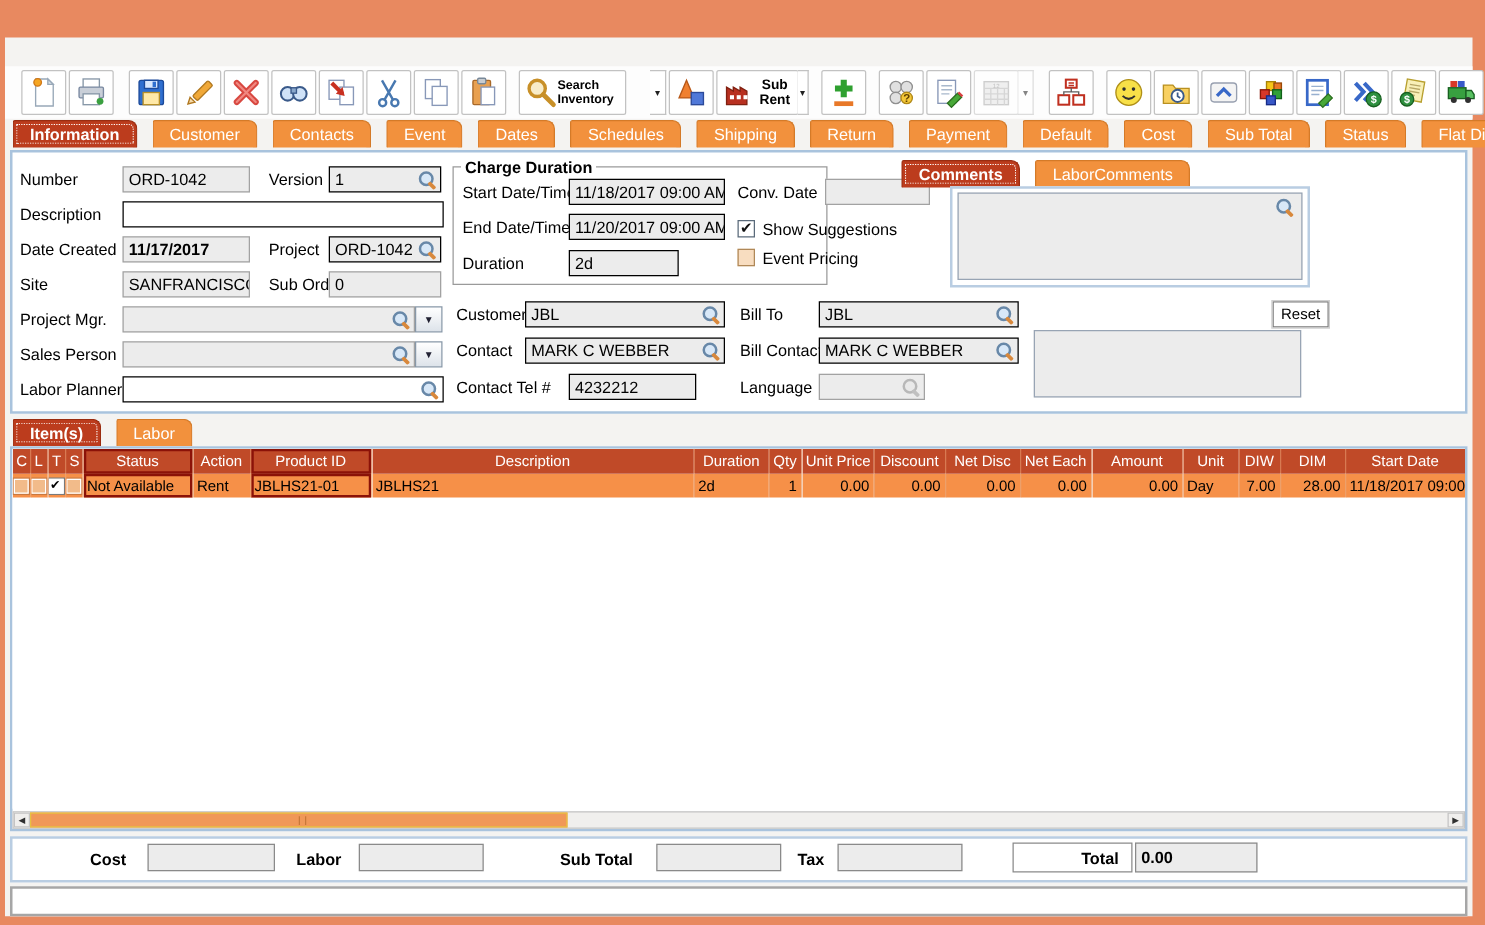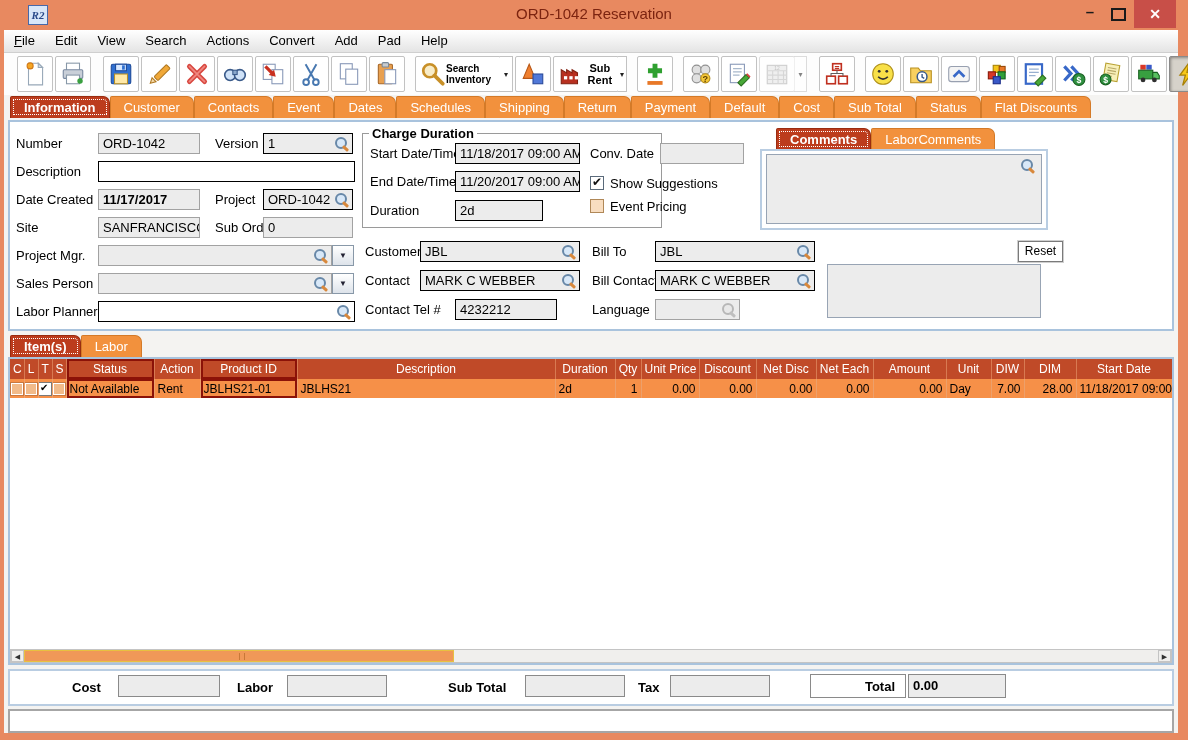"R2" div.titlebar { html: <div> <span>R2</span> <span>ORD-1042 Reservation</span> <span>–</span> <span><span></span></span> <span>✕</span> </div> -> none }
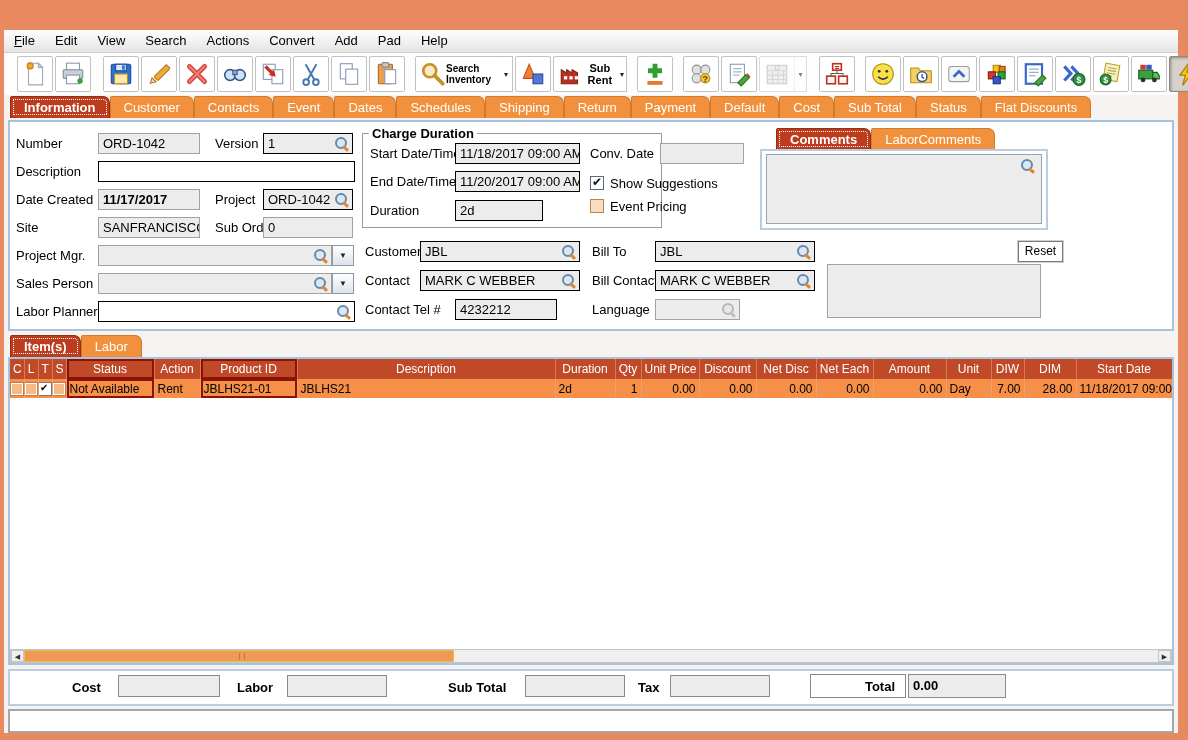"File Edit View Search Actions" div.menubar { html: <div><span><u>F</u>ile</span><span>Edit</span><span>View</span><span>Search</span><span>Actions</span><span>Convert</span><span>Add</span><span>Pad</span><span>Help</span></div> -> none }
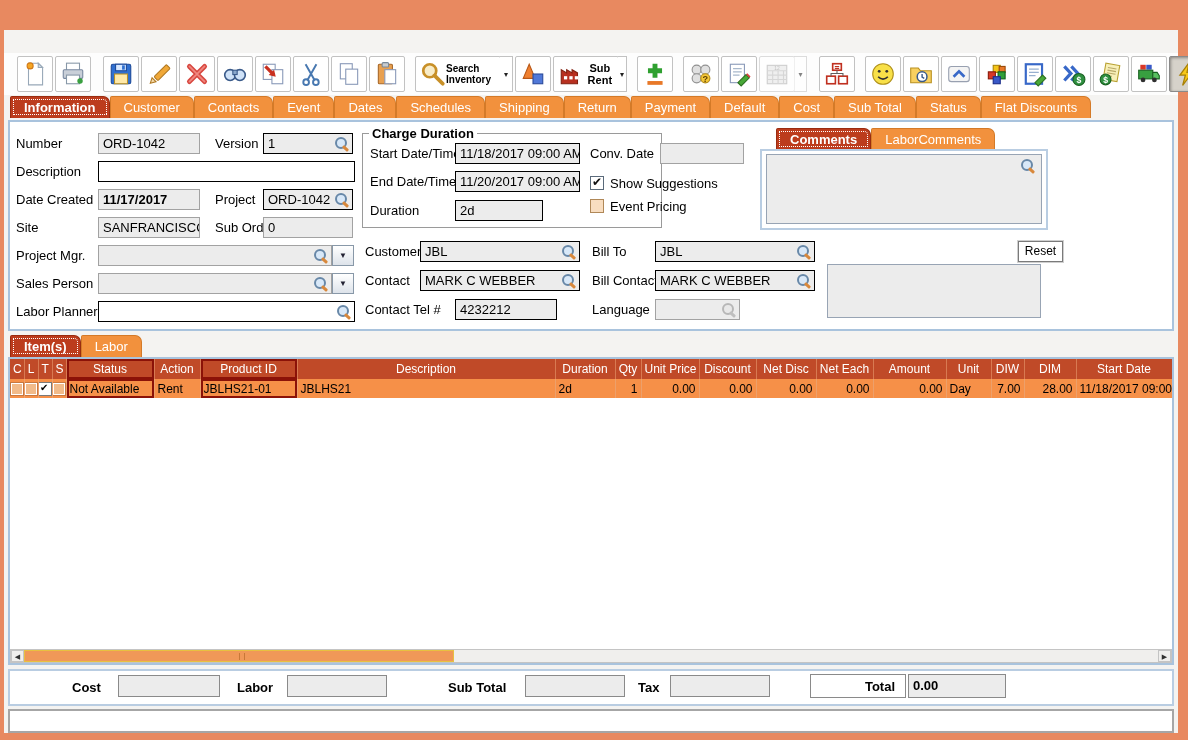"Search Inventory" div.tbgroup { gap: none -> 20px }
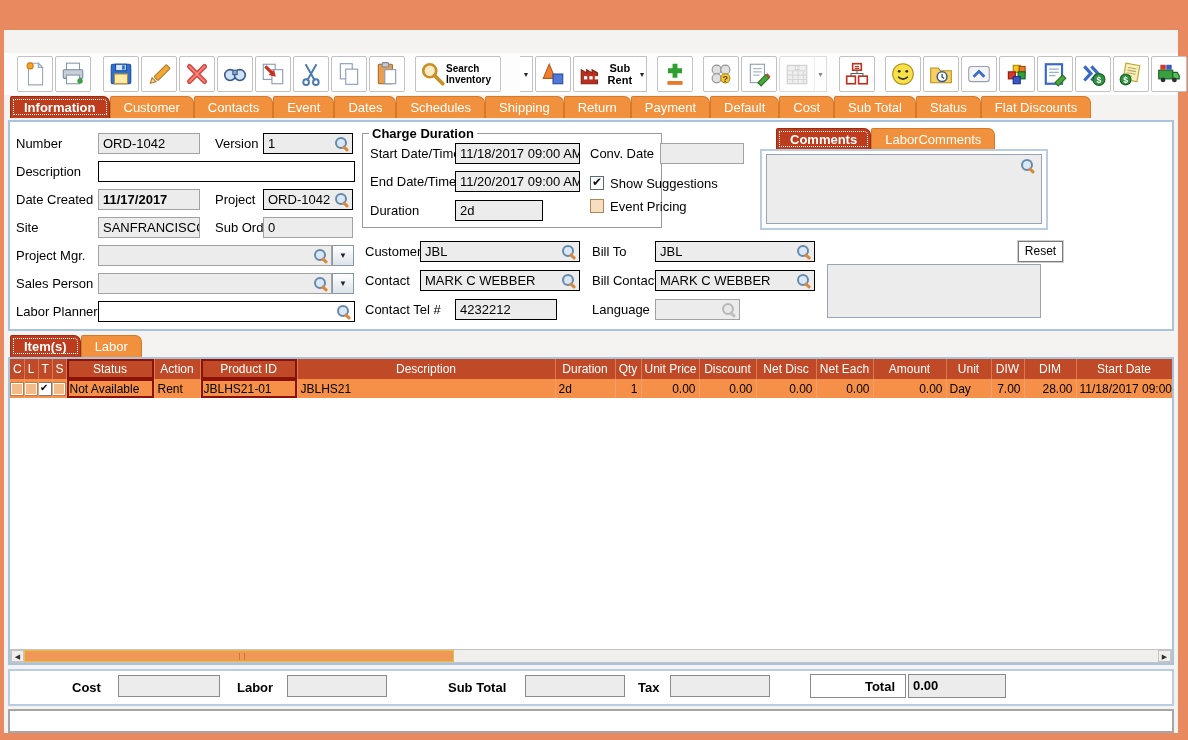"Information" .tab { margin-right: 0 -> 12px }
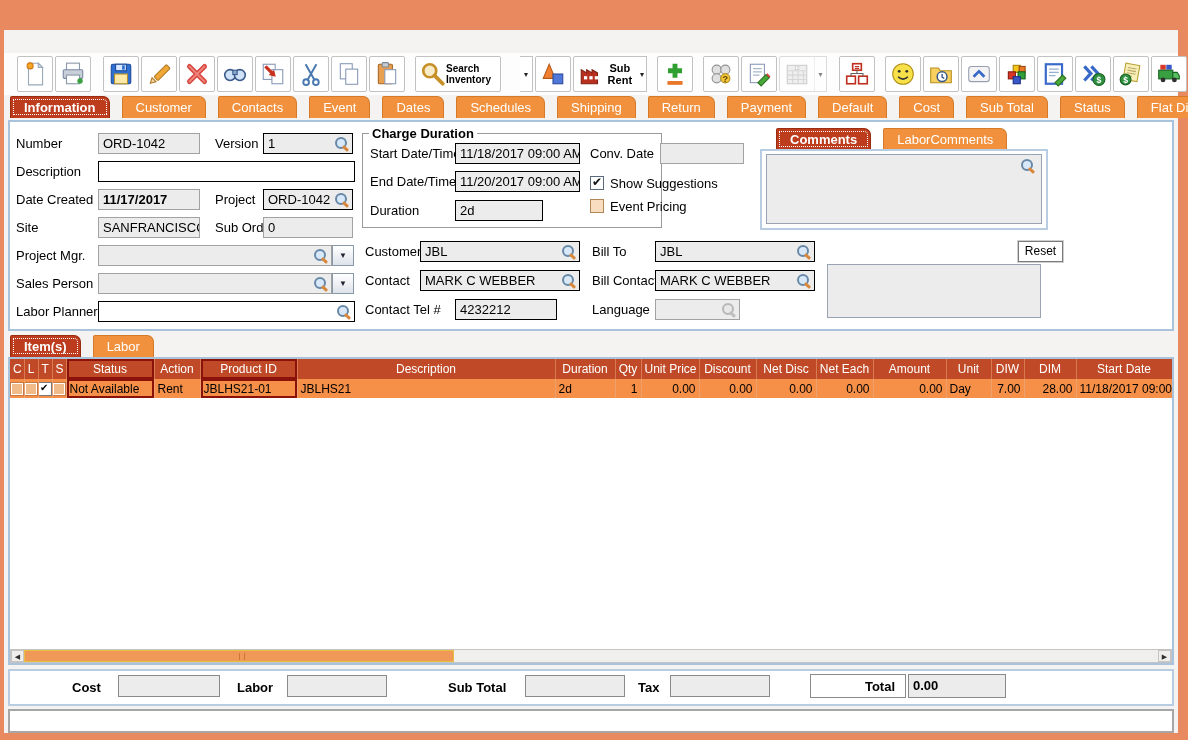"Comments LaborComments" div.tabrow { left: 776px -> 721px }
